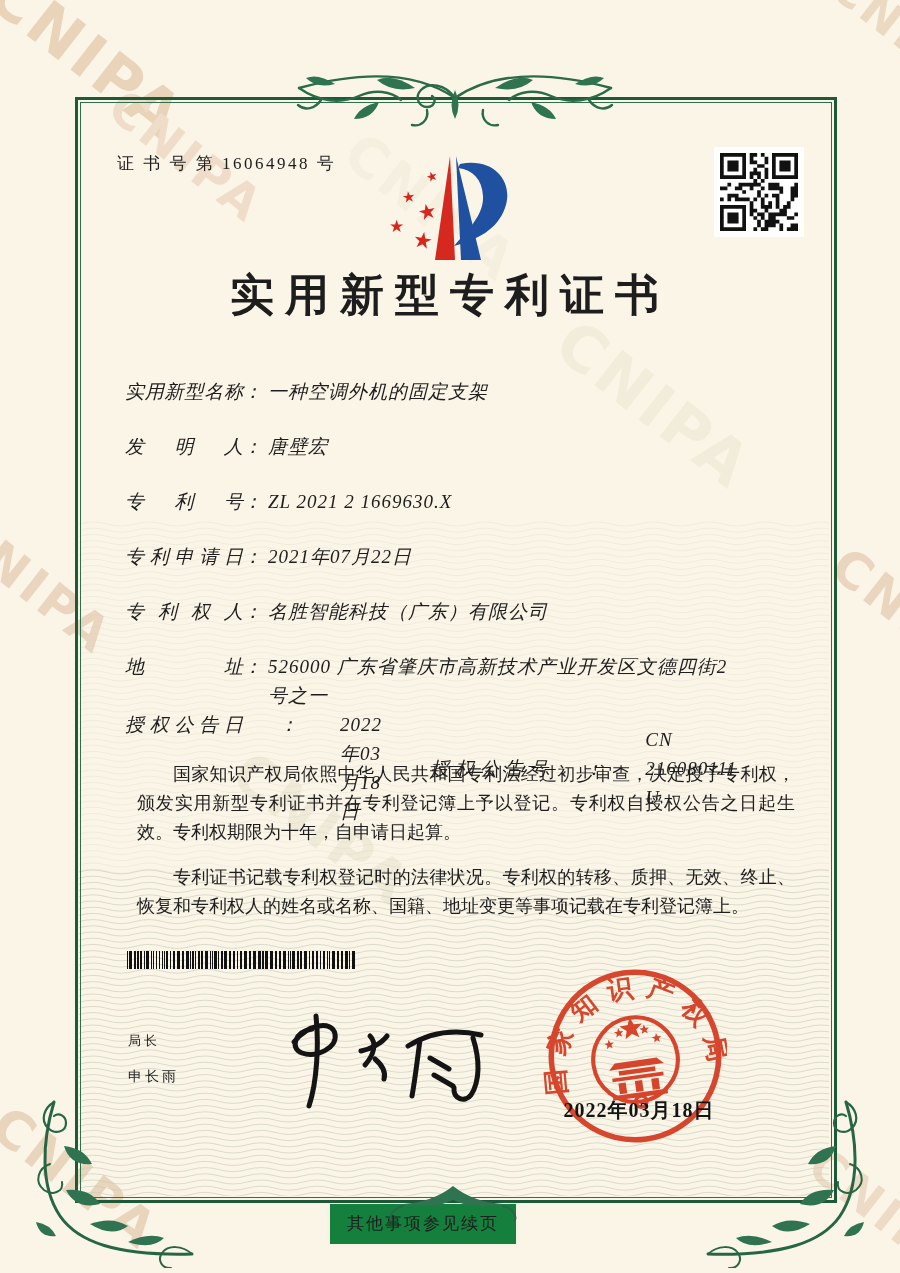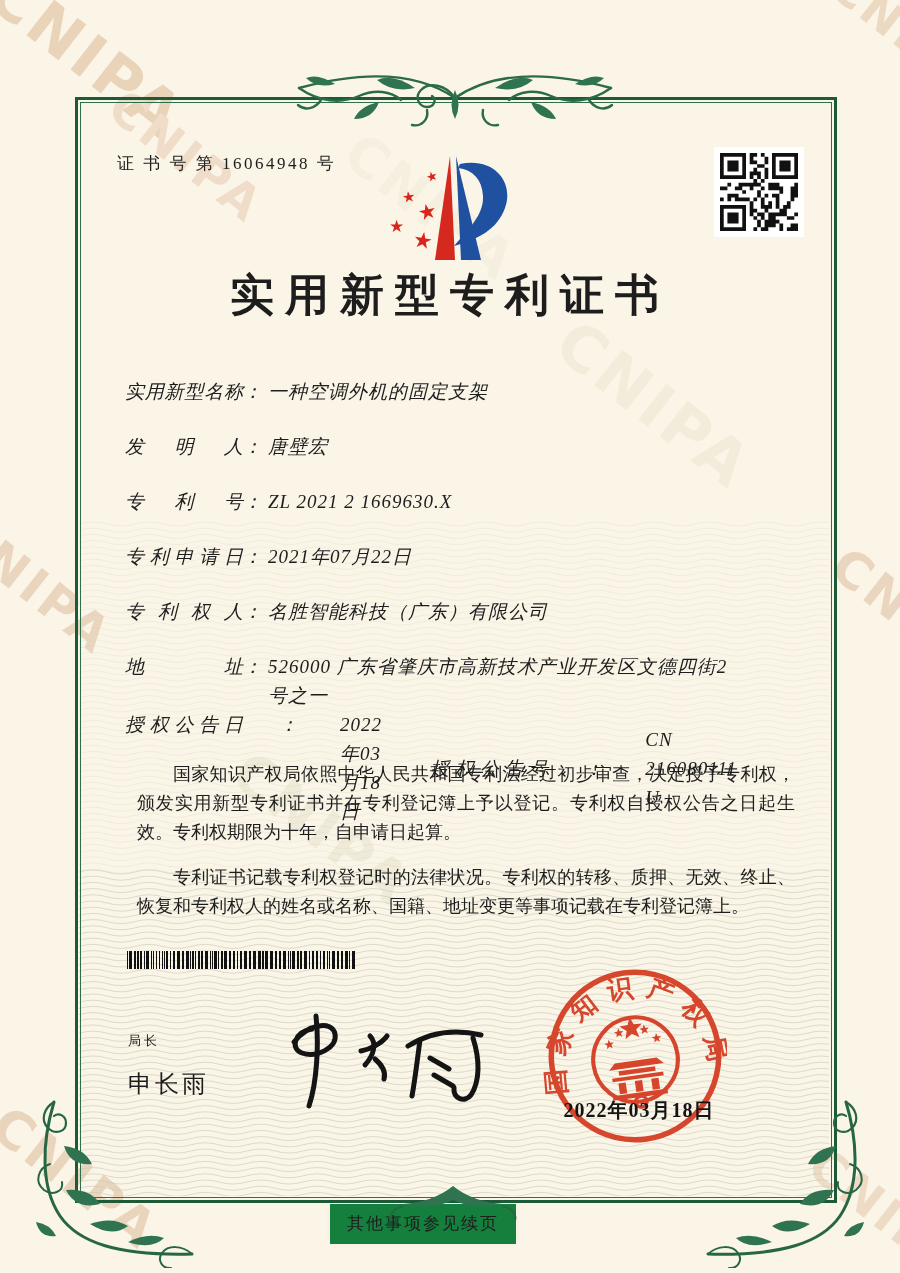"申长雨" .officer-name { font-size: 24px -> 14px }
